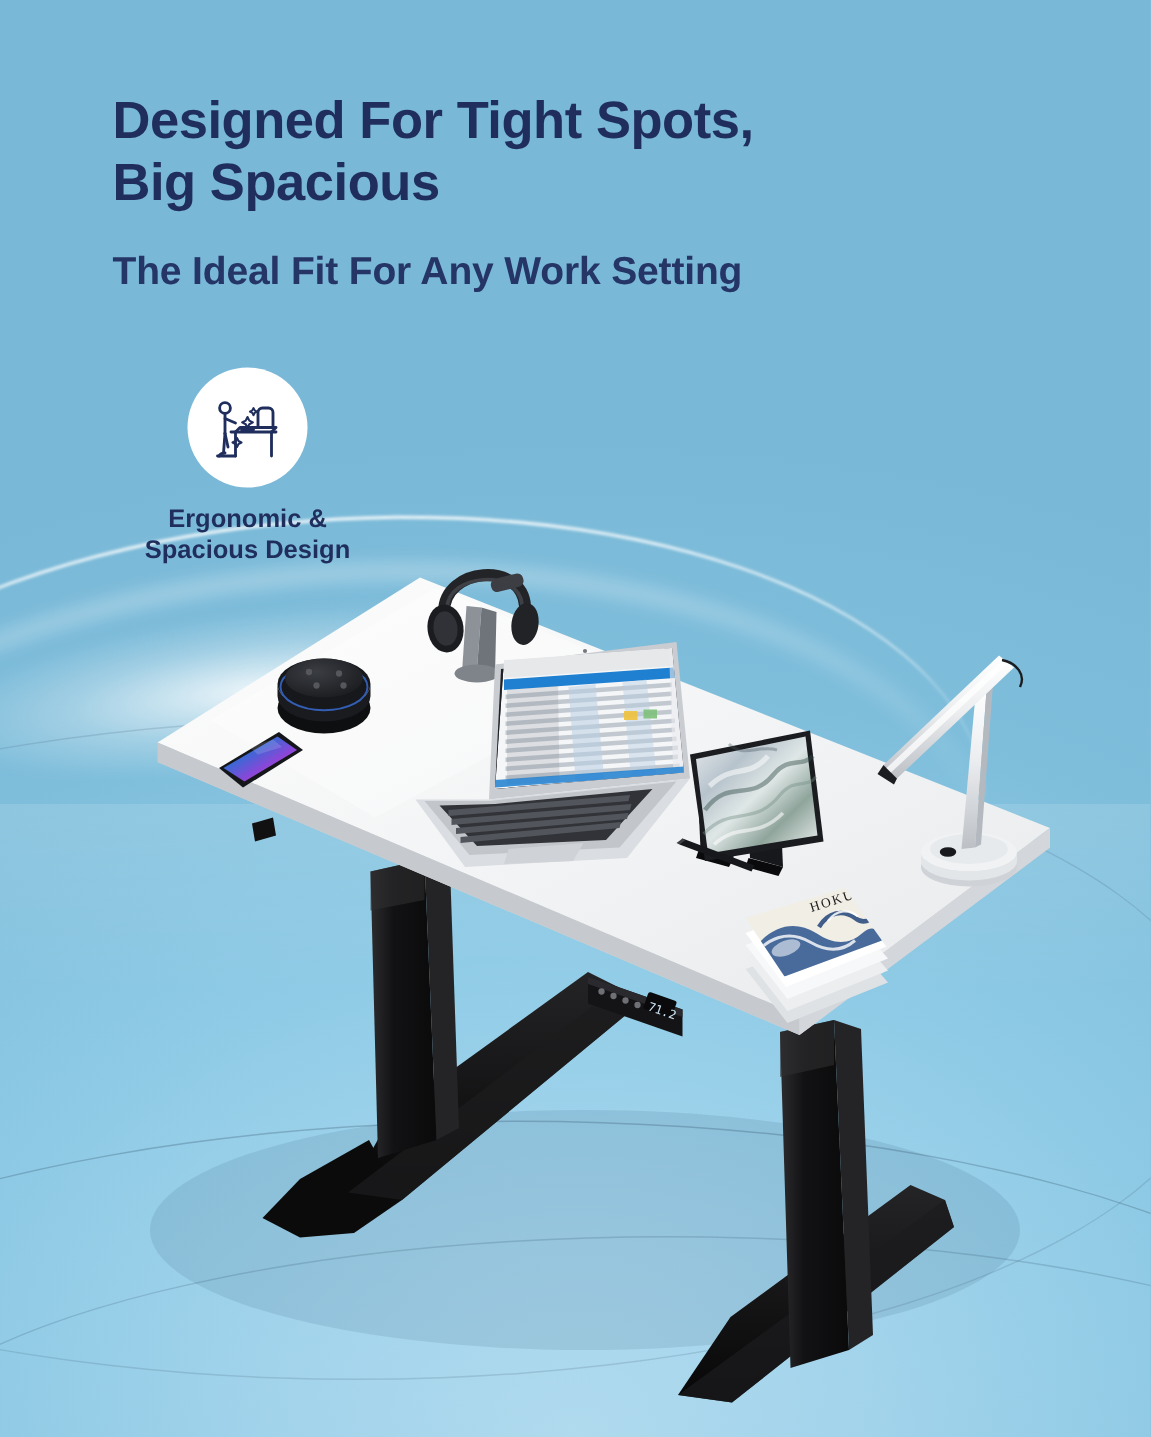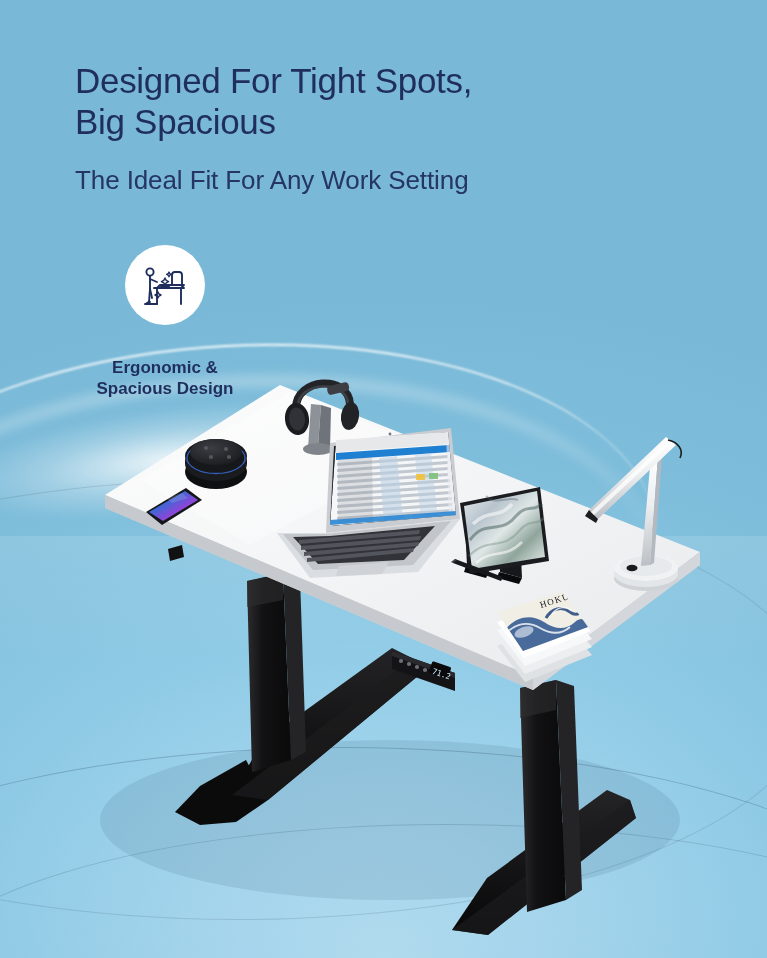"Designed For Tight Spots," #headline { font-weight: normal -> bold }
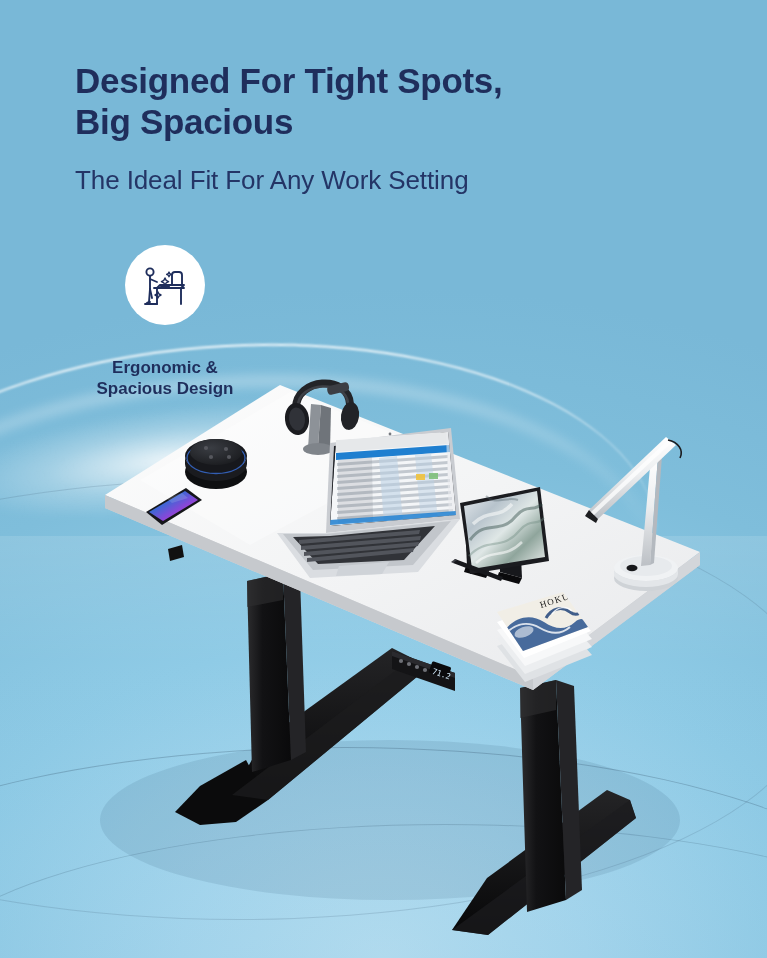"The Ideal Fit For Any" #subhead { font-weight: normal -> bold }
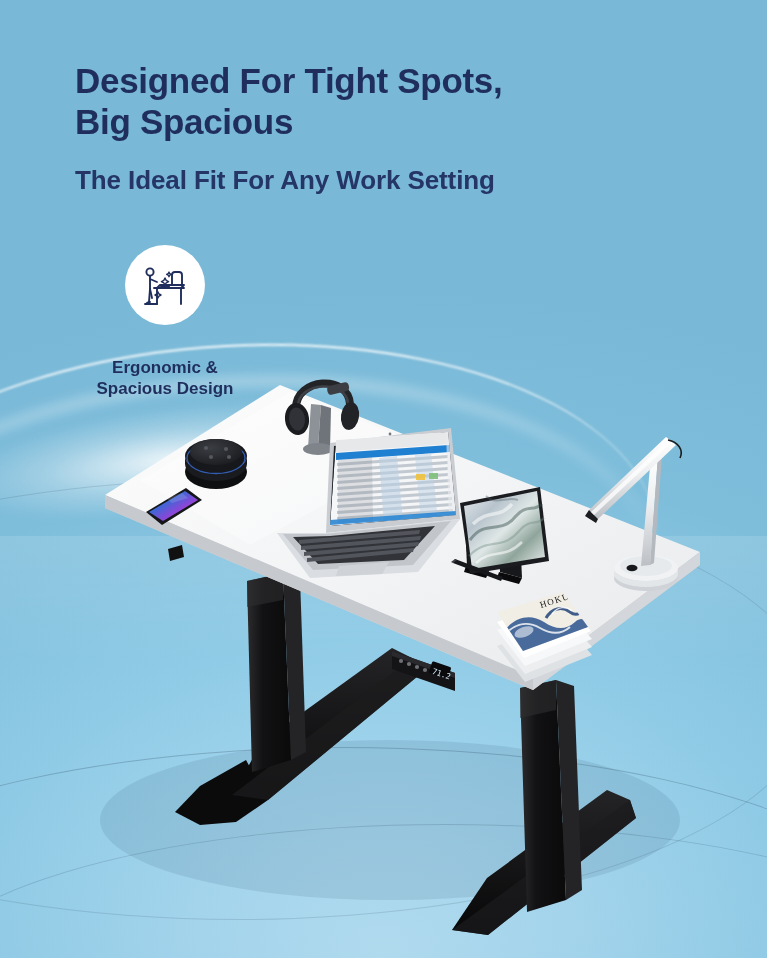"Ergonomic &" #feature-label { margin-top: 32px -> 10px }
